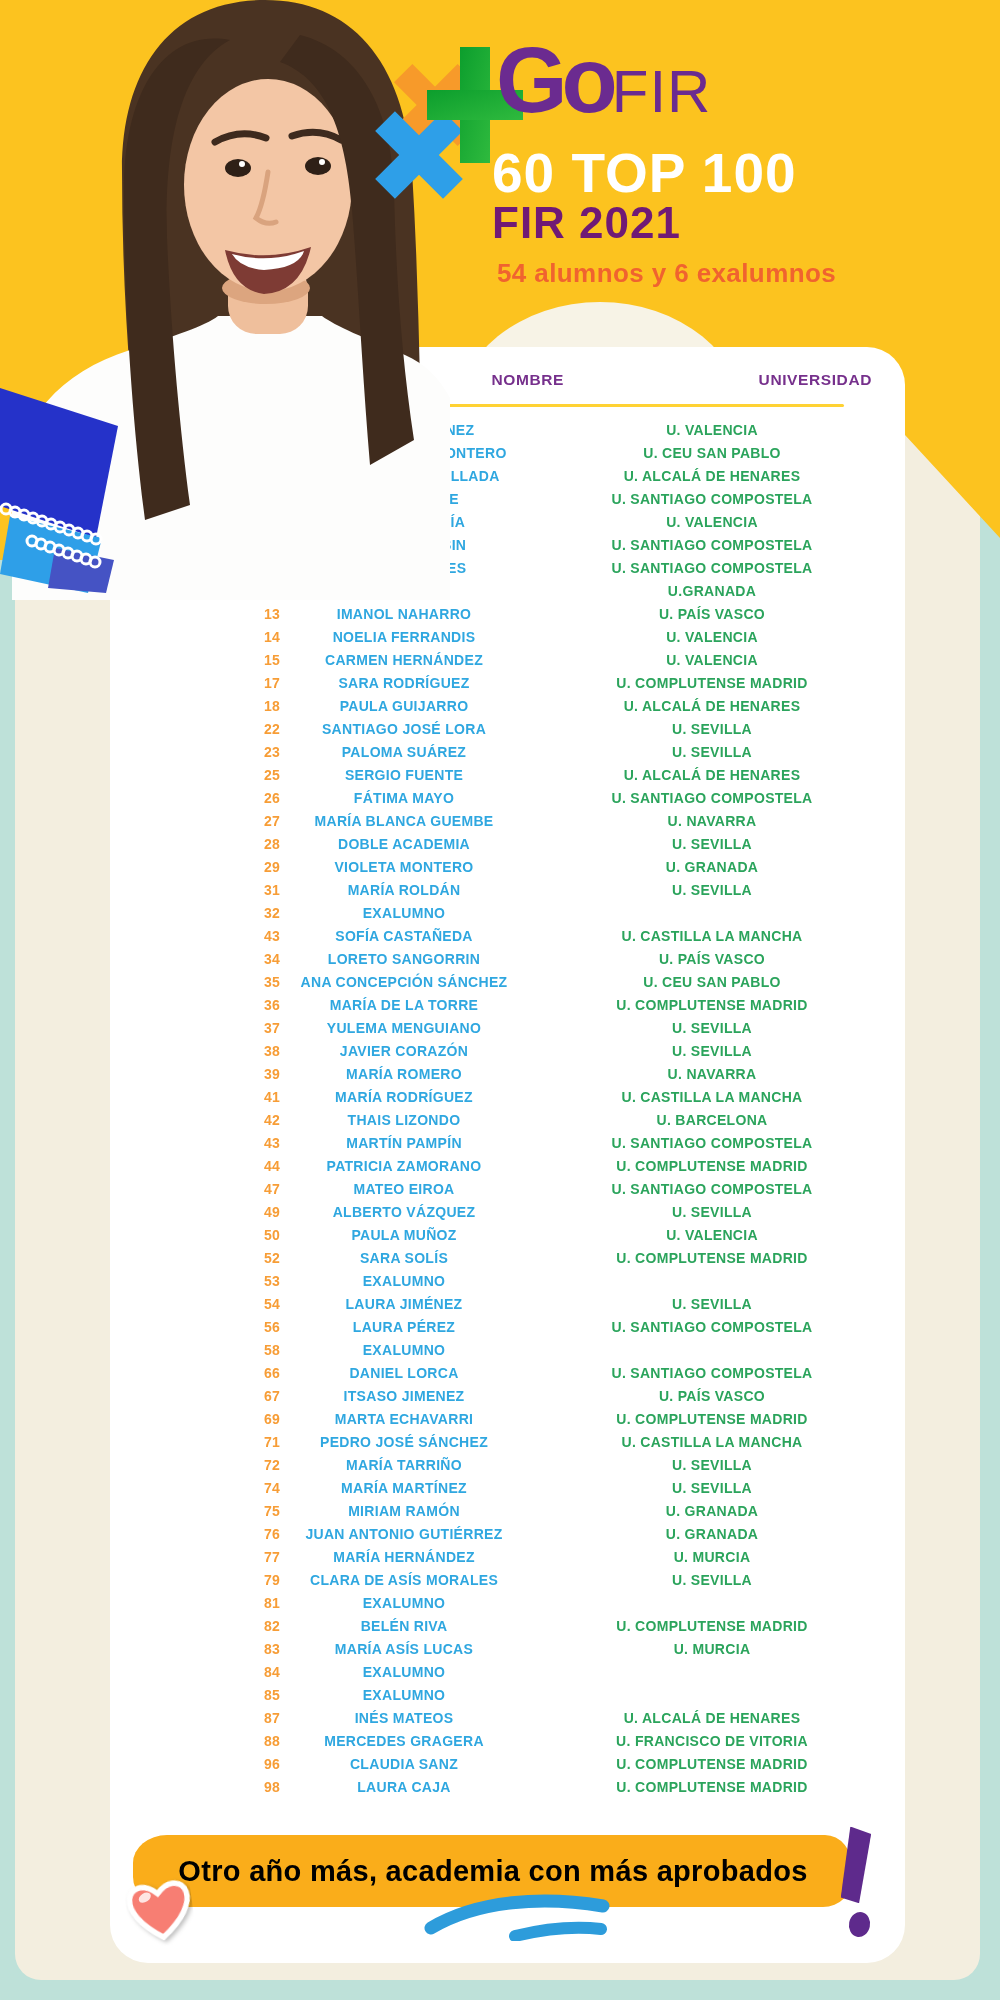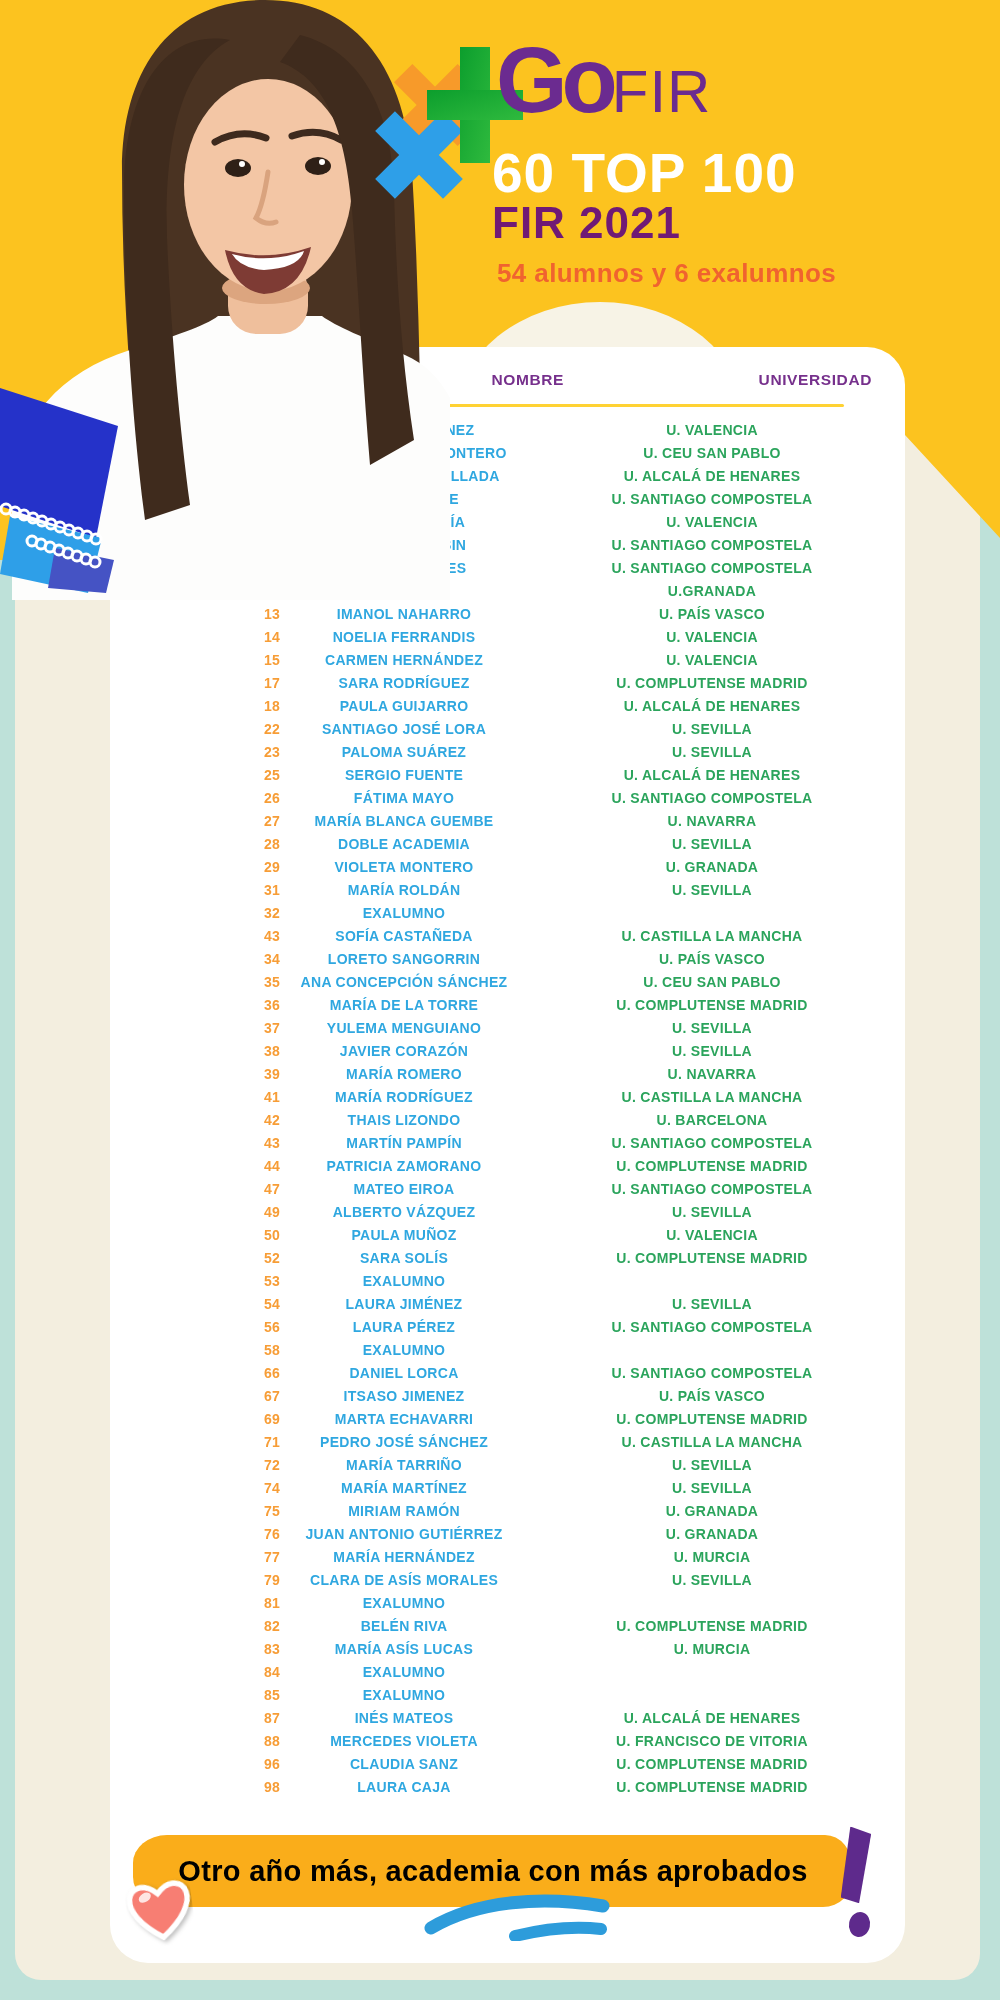"MERCEDES VIOLETA" span.c-name { text: VIOLETA -> GRAGERA }
